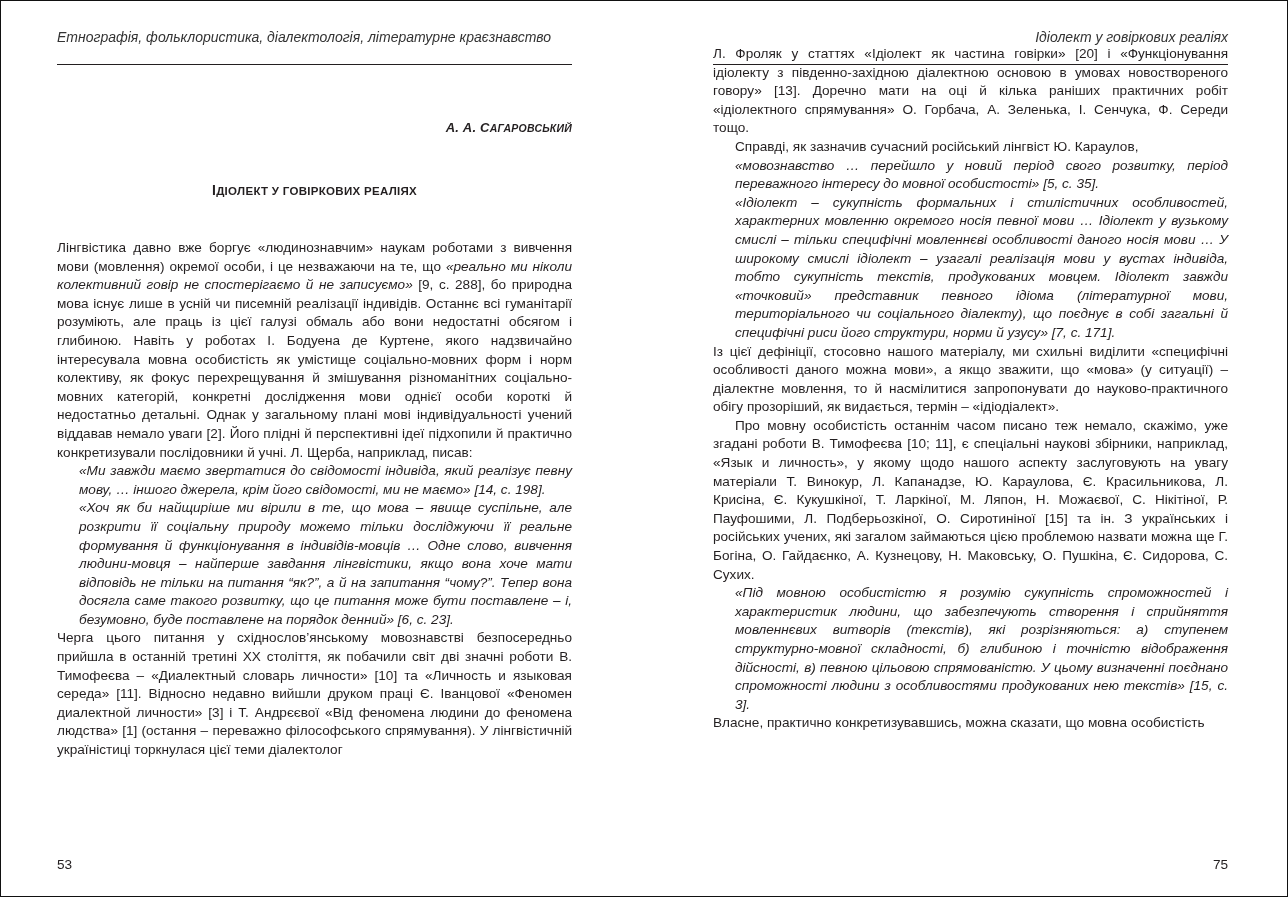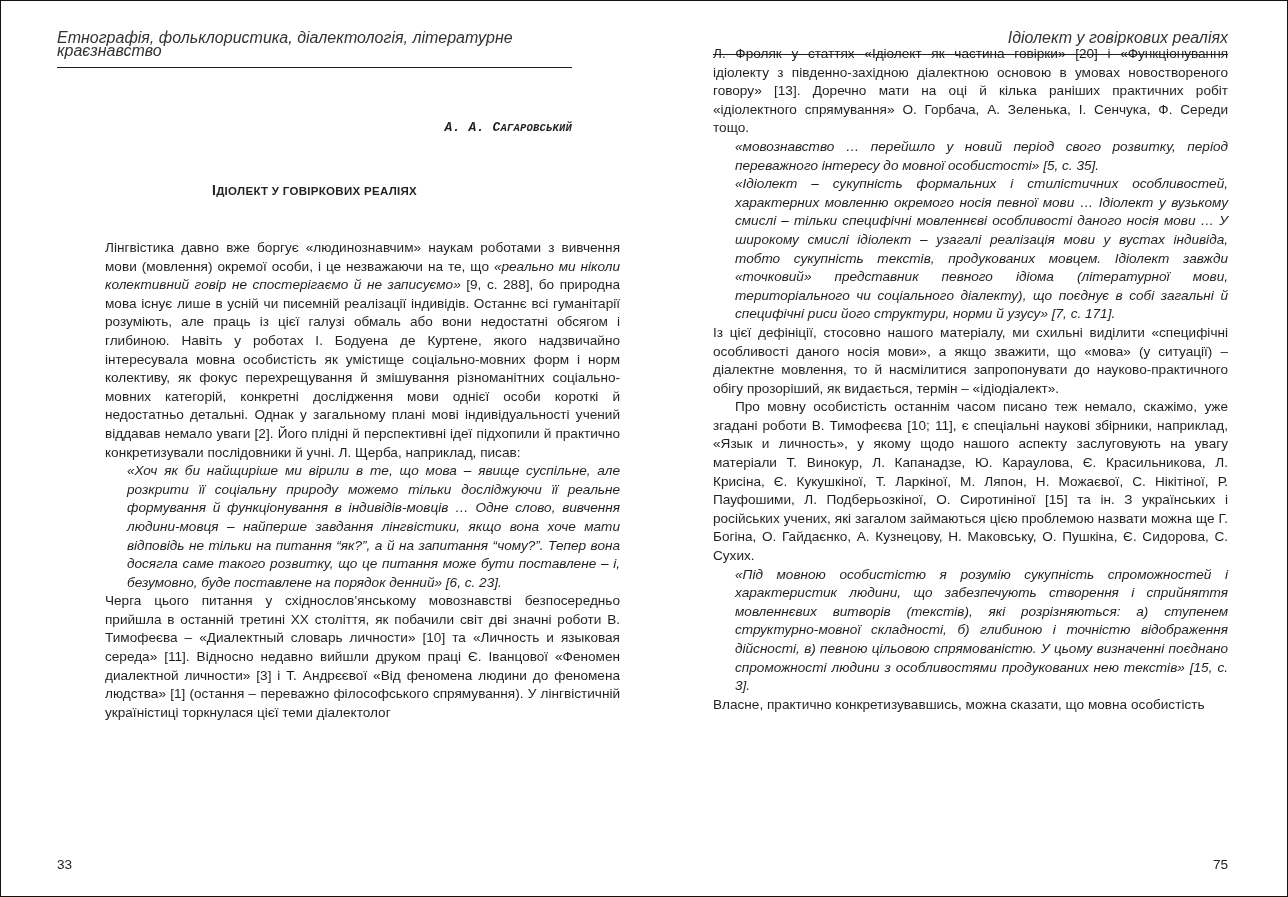"Етнографія, фольклористика," .running-head { font-size: 16px -> 14px; padding-bottom: 10px -> 20px }
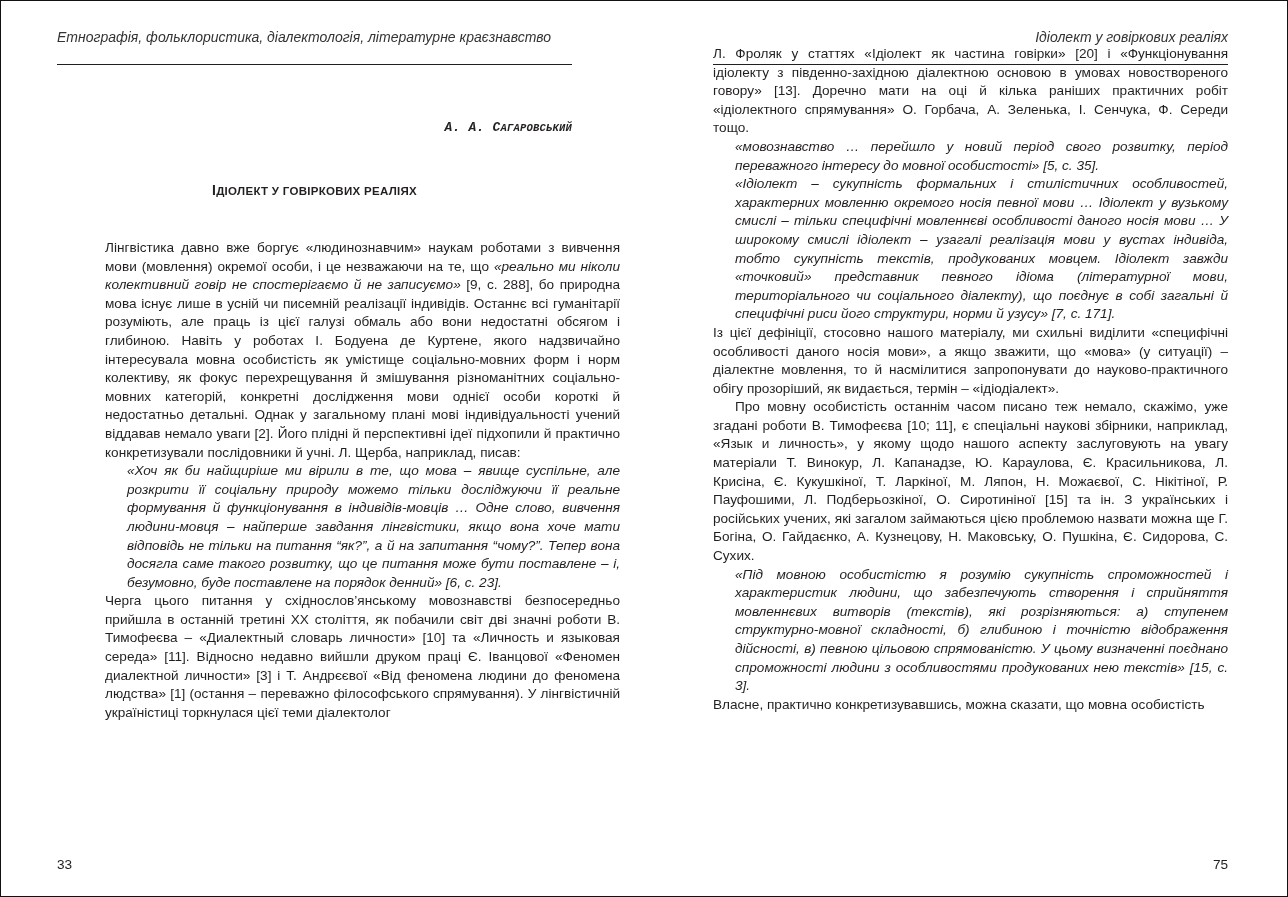"А. А. САГАРОВСЬКИЙ" .author { font-family: Liberation Mono, monospace -> none }
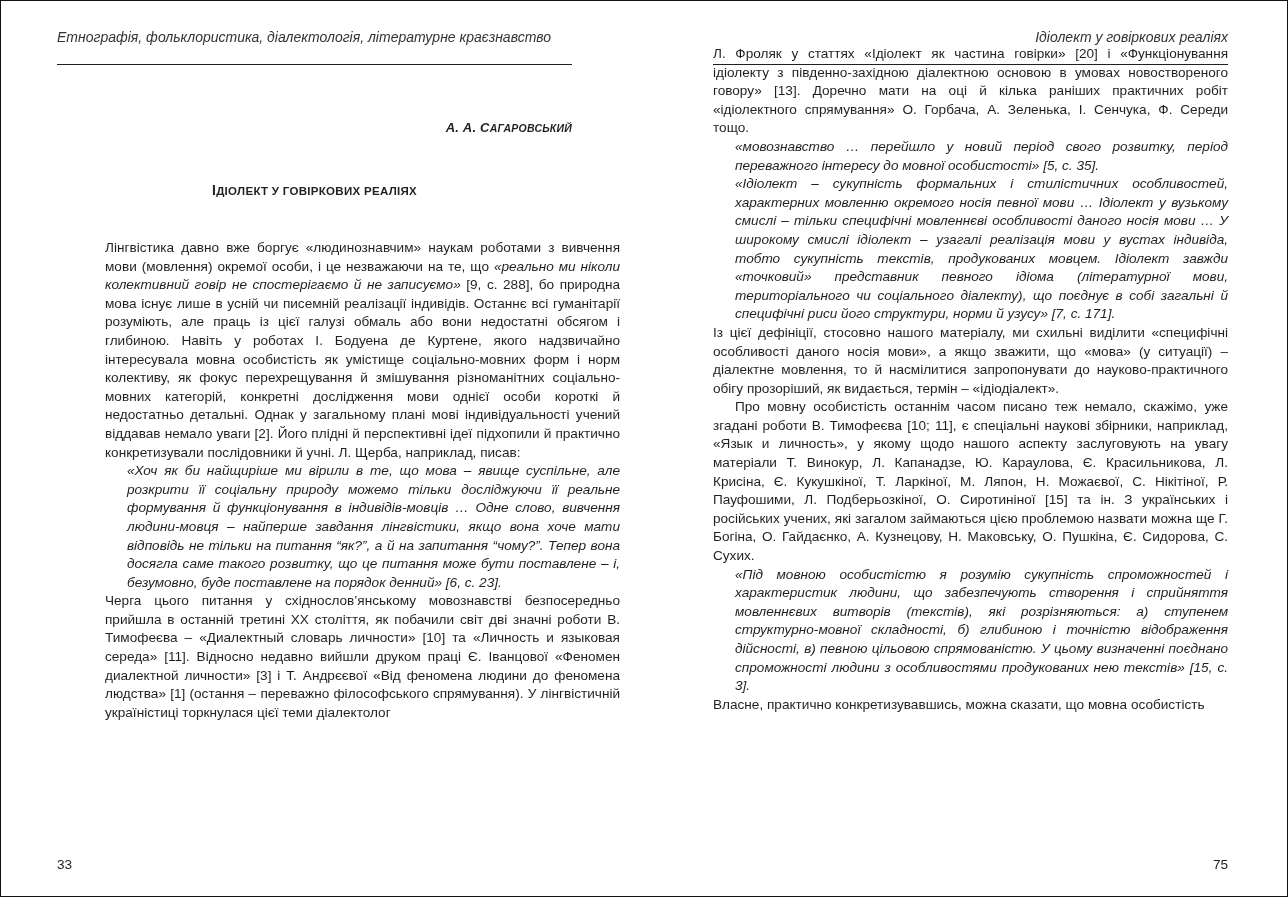"Справді, як зазначив сучасний російський" p.p { html: none -> <p>Справді, як зазначив сучасний російський лінгвіст Ю. Караулов,</p> }
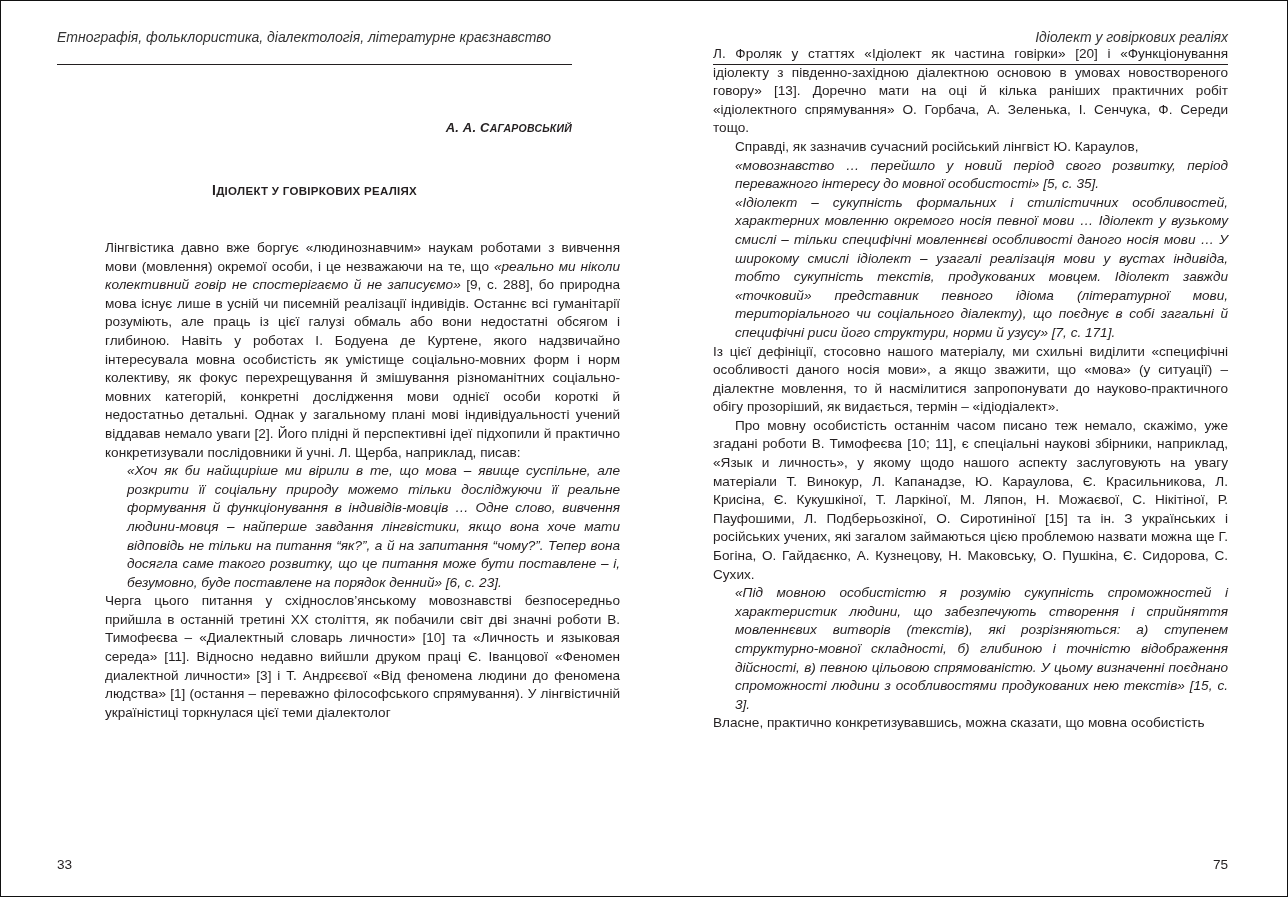"Лінгвістика давно вже боргує" .page.left .body { margin-left: 48px -> none }
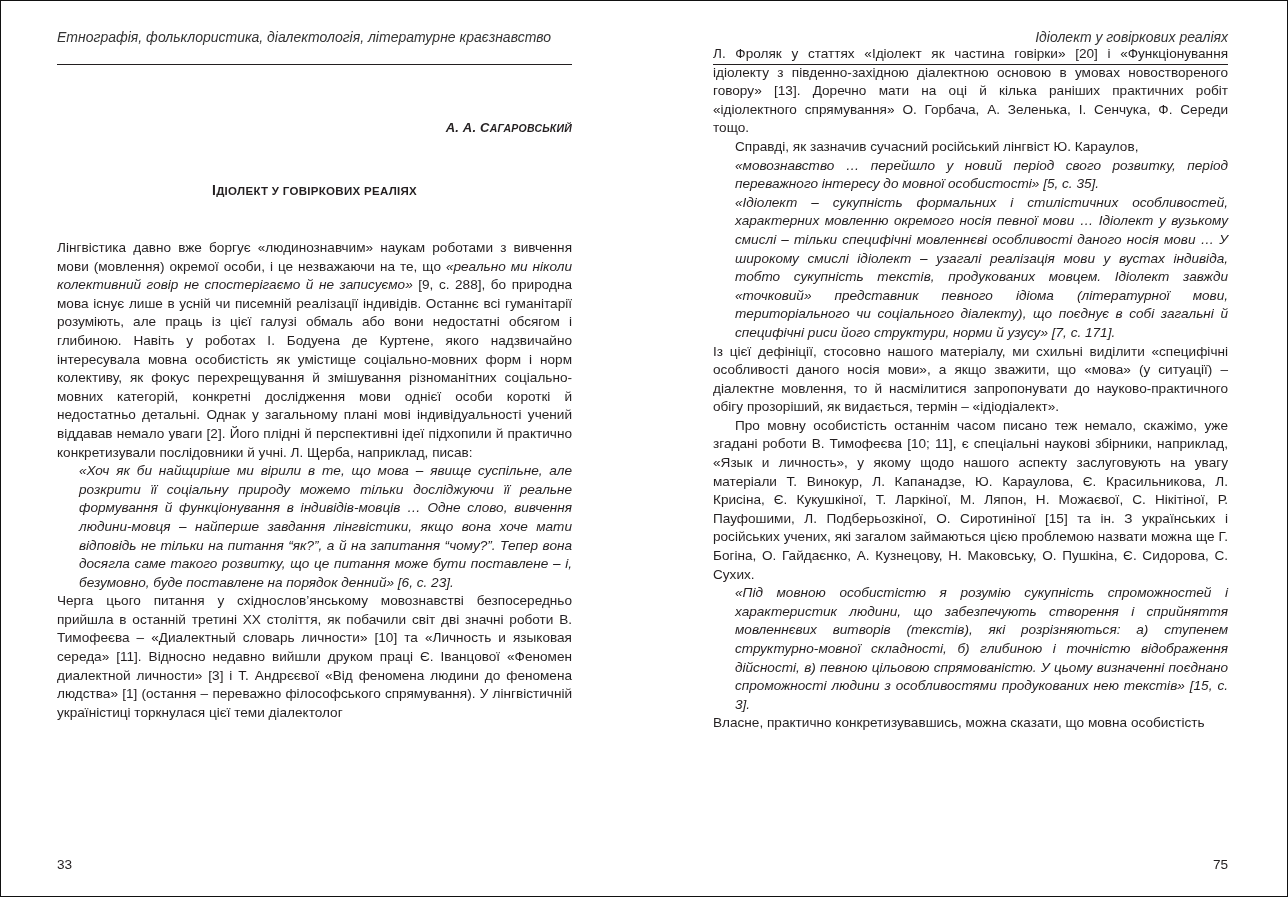"Із цієї дефініції, стосовно нашого" p.p { text: носія -> можна }
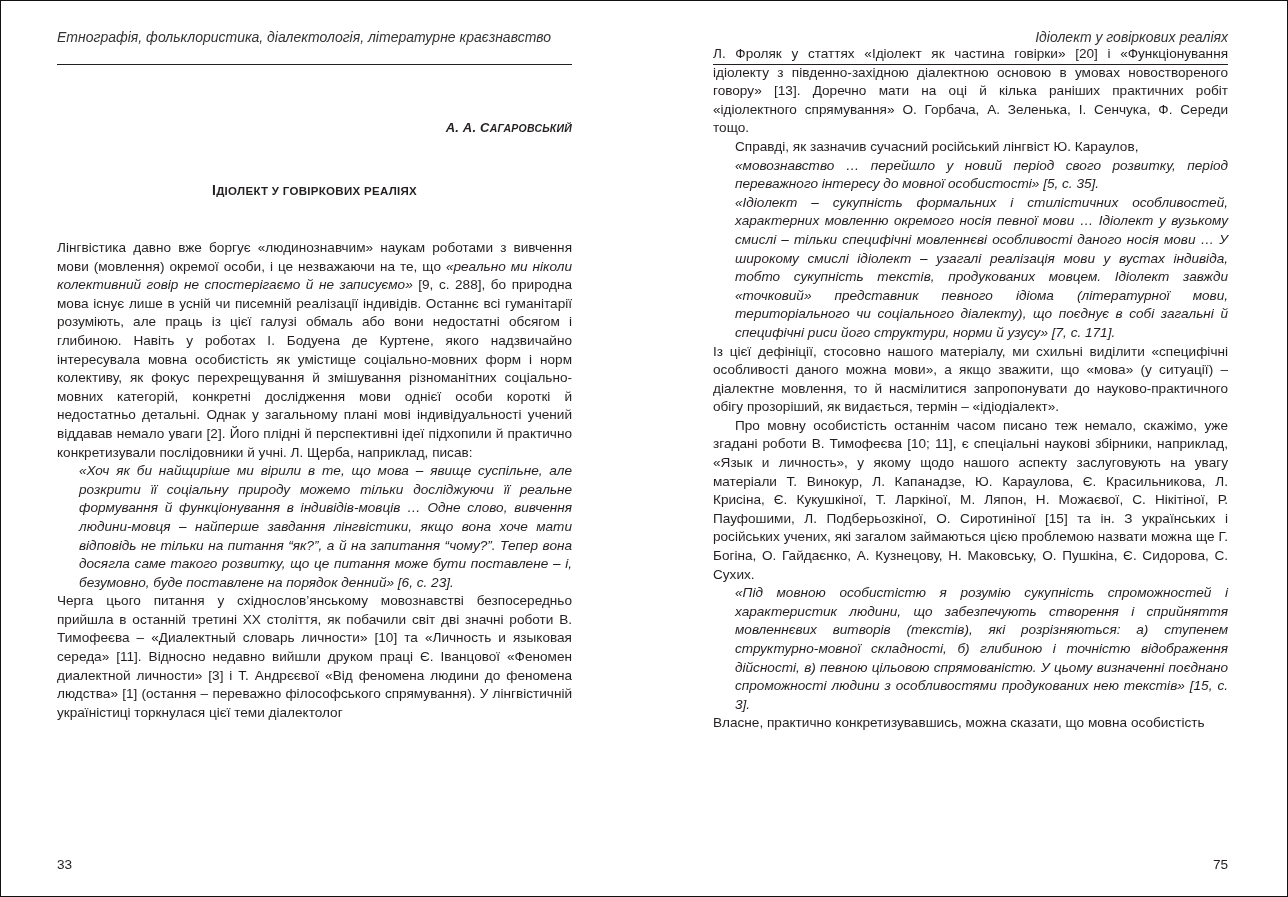"«Ми завжди маємо звертатися до" p.q { html: none -> <p>«Ми завжди маємо звертатися до свідомості індивіда, який реалізує певну мову, … іншого джерела, крім його свідомості, ми не маємо» [14, с. 198].</p> }
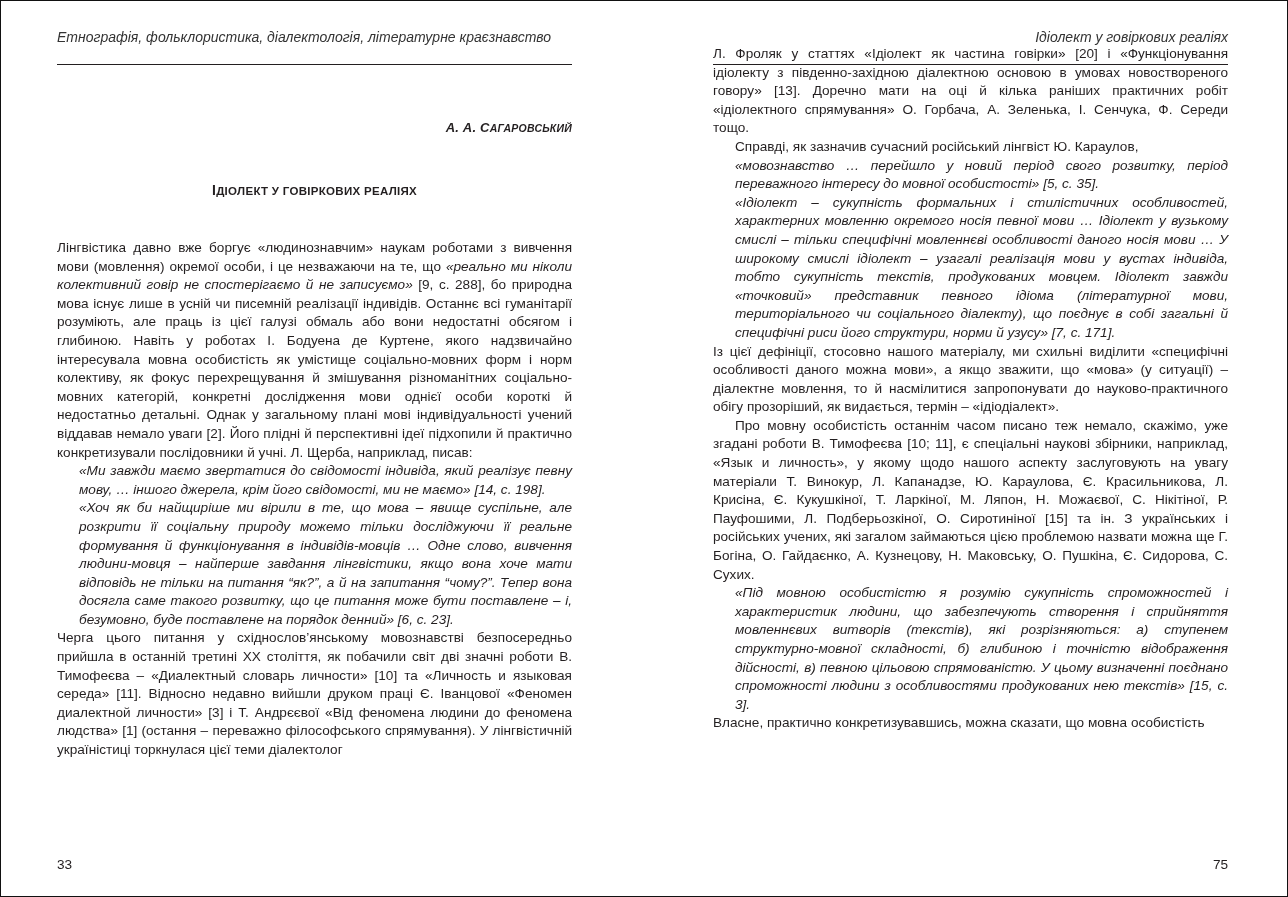"33" div.page-number { text: 33 -> 53 }
